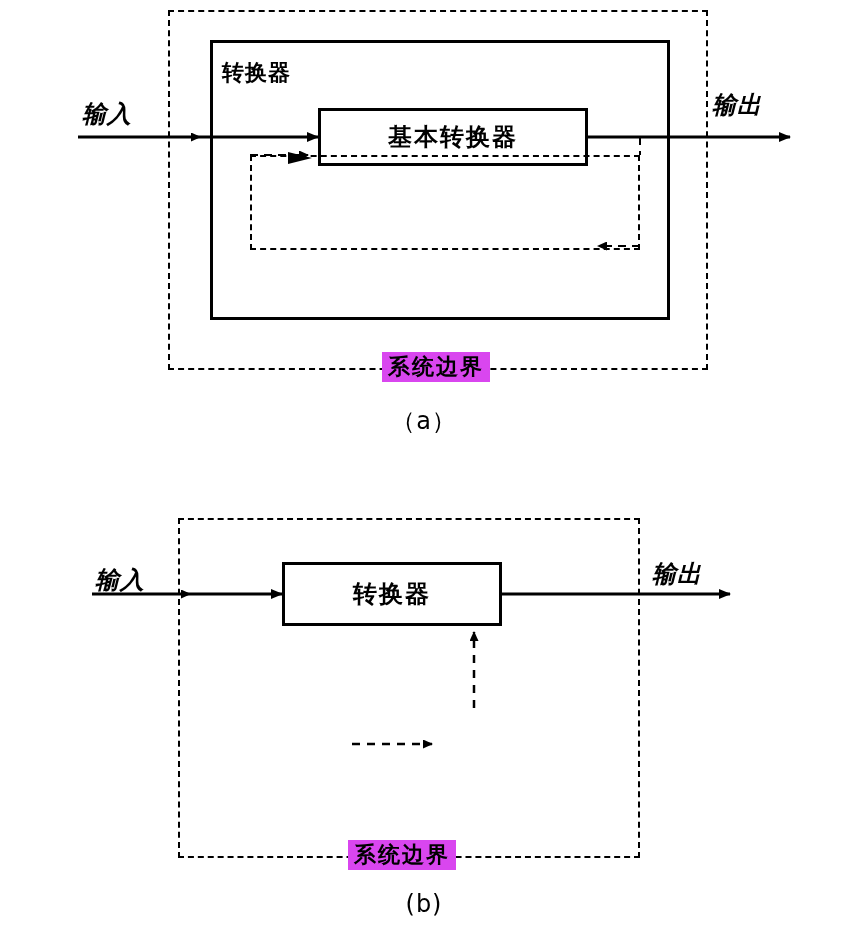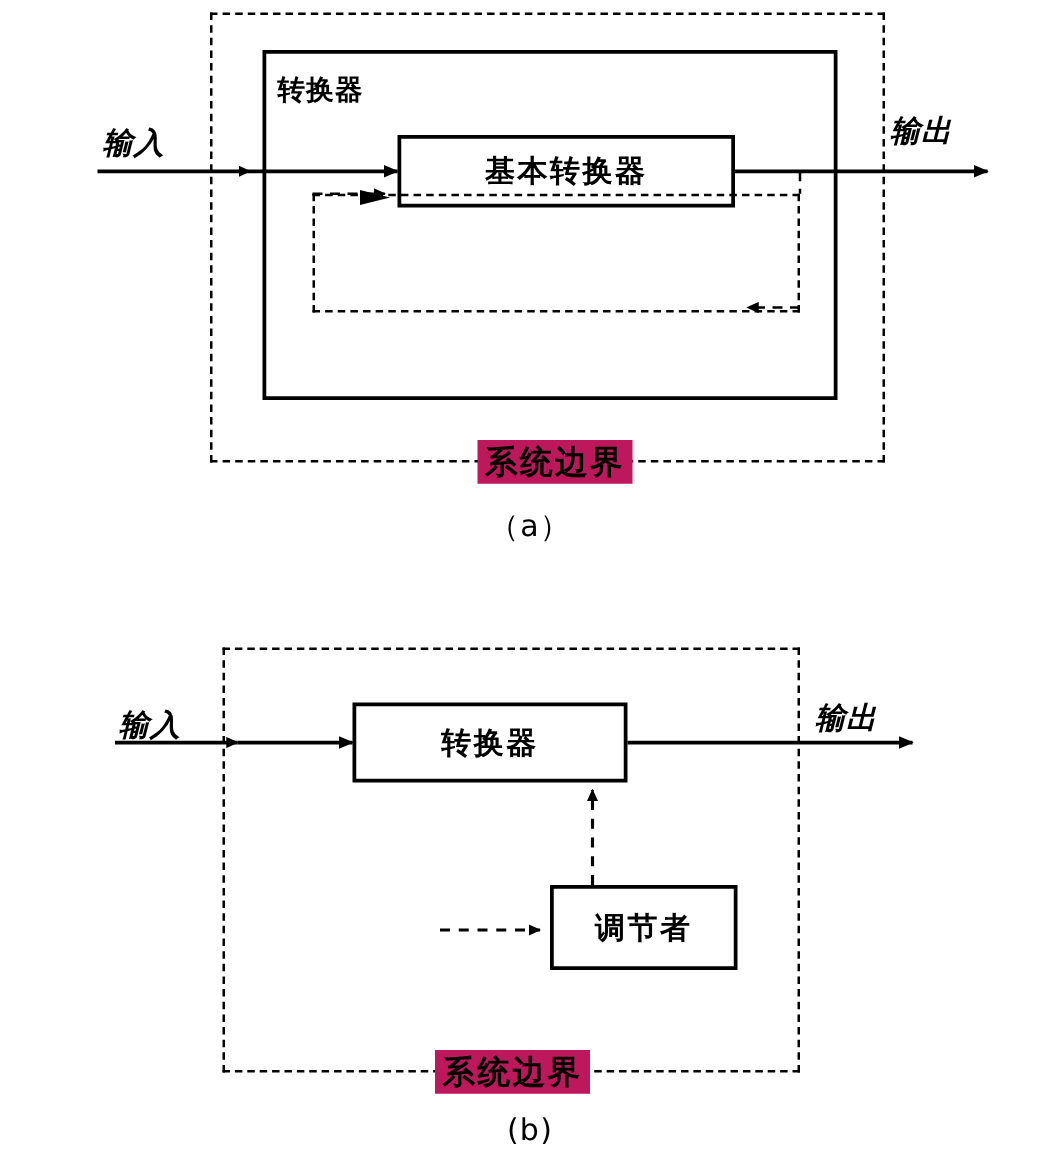"系统边界" .boundary-label { background: #be185d -> #d946ef; font-size: 26px -> 22px }
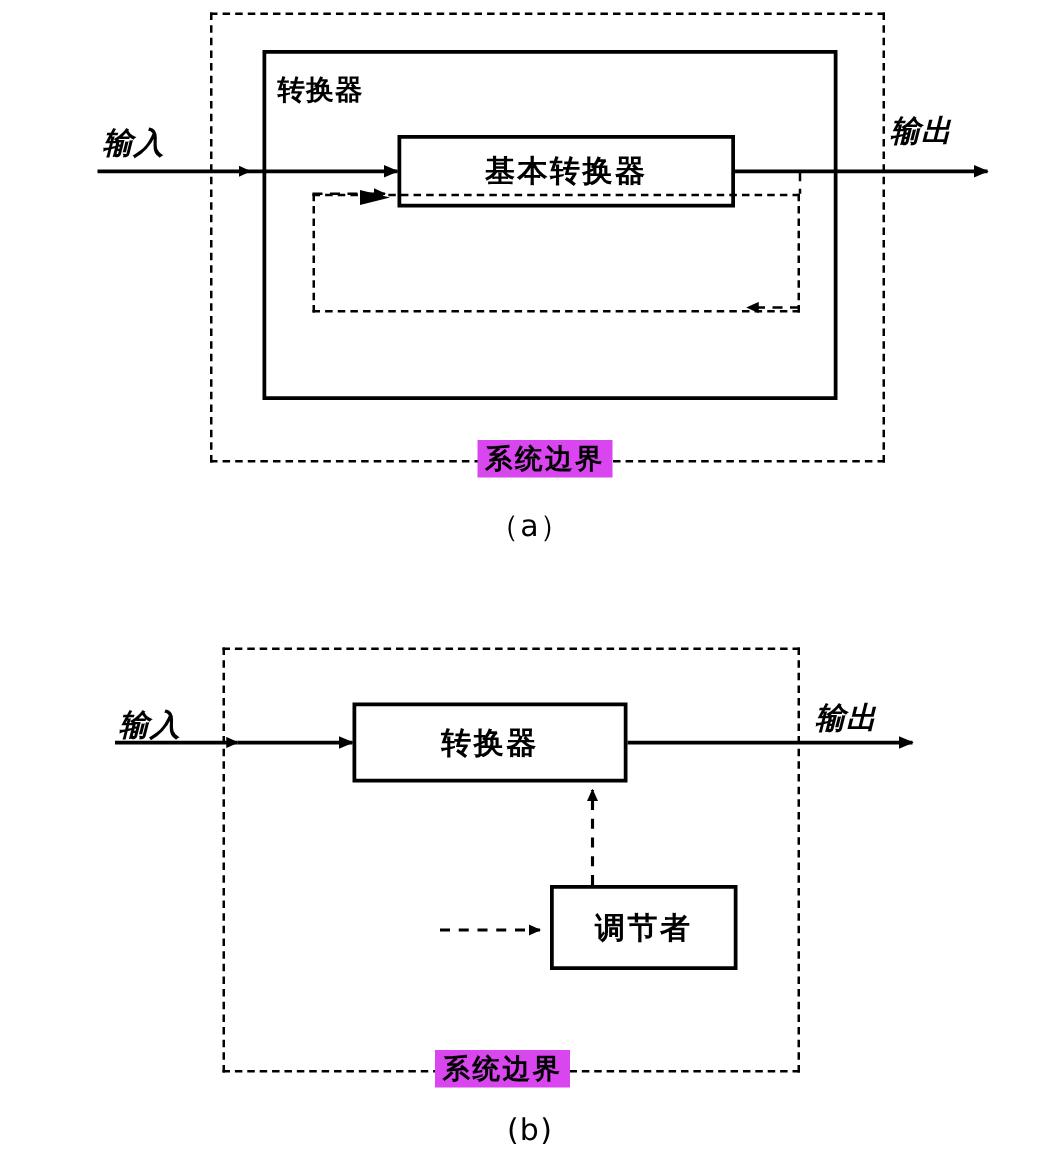"调节者" div.box { html: <div> <div>调节者</div> </div> -> none }
